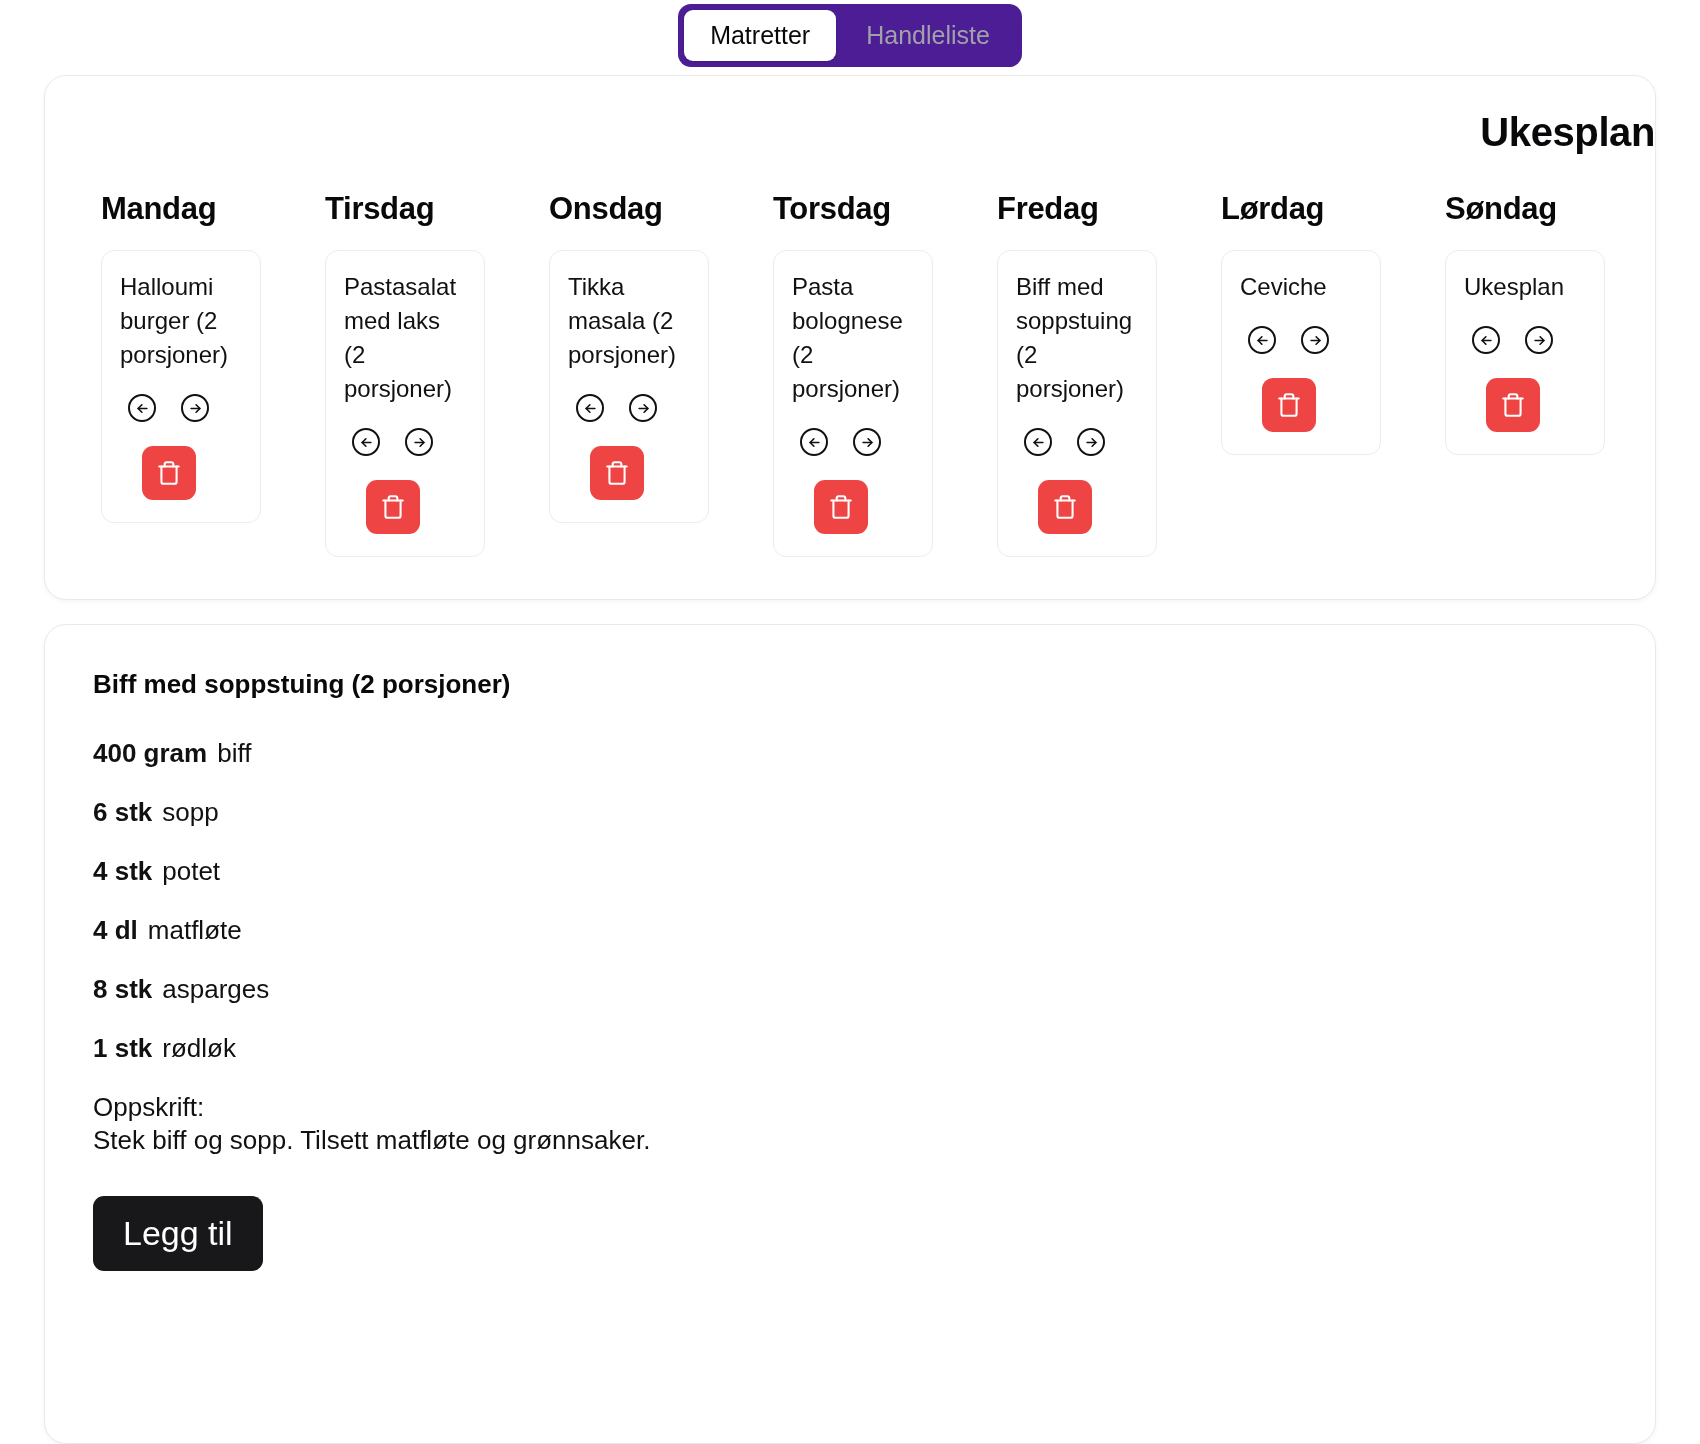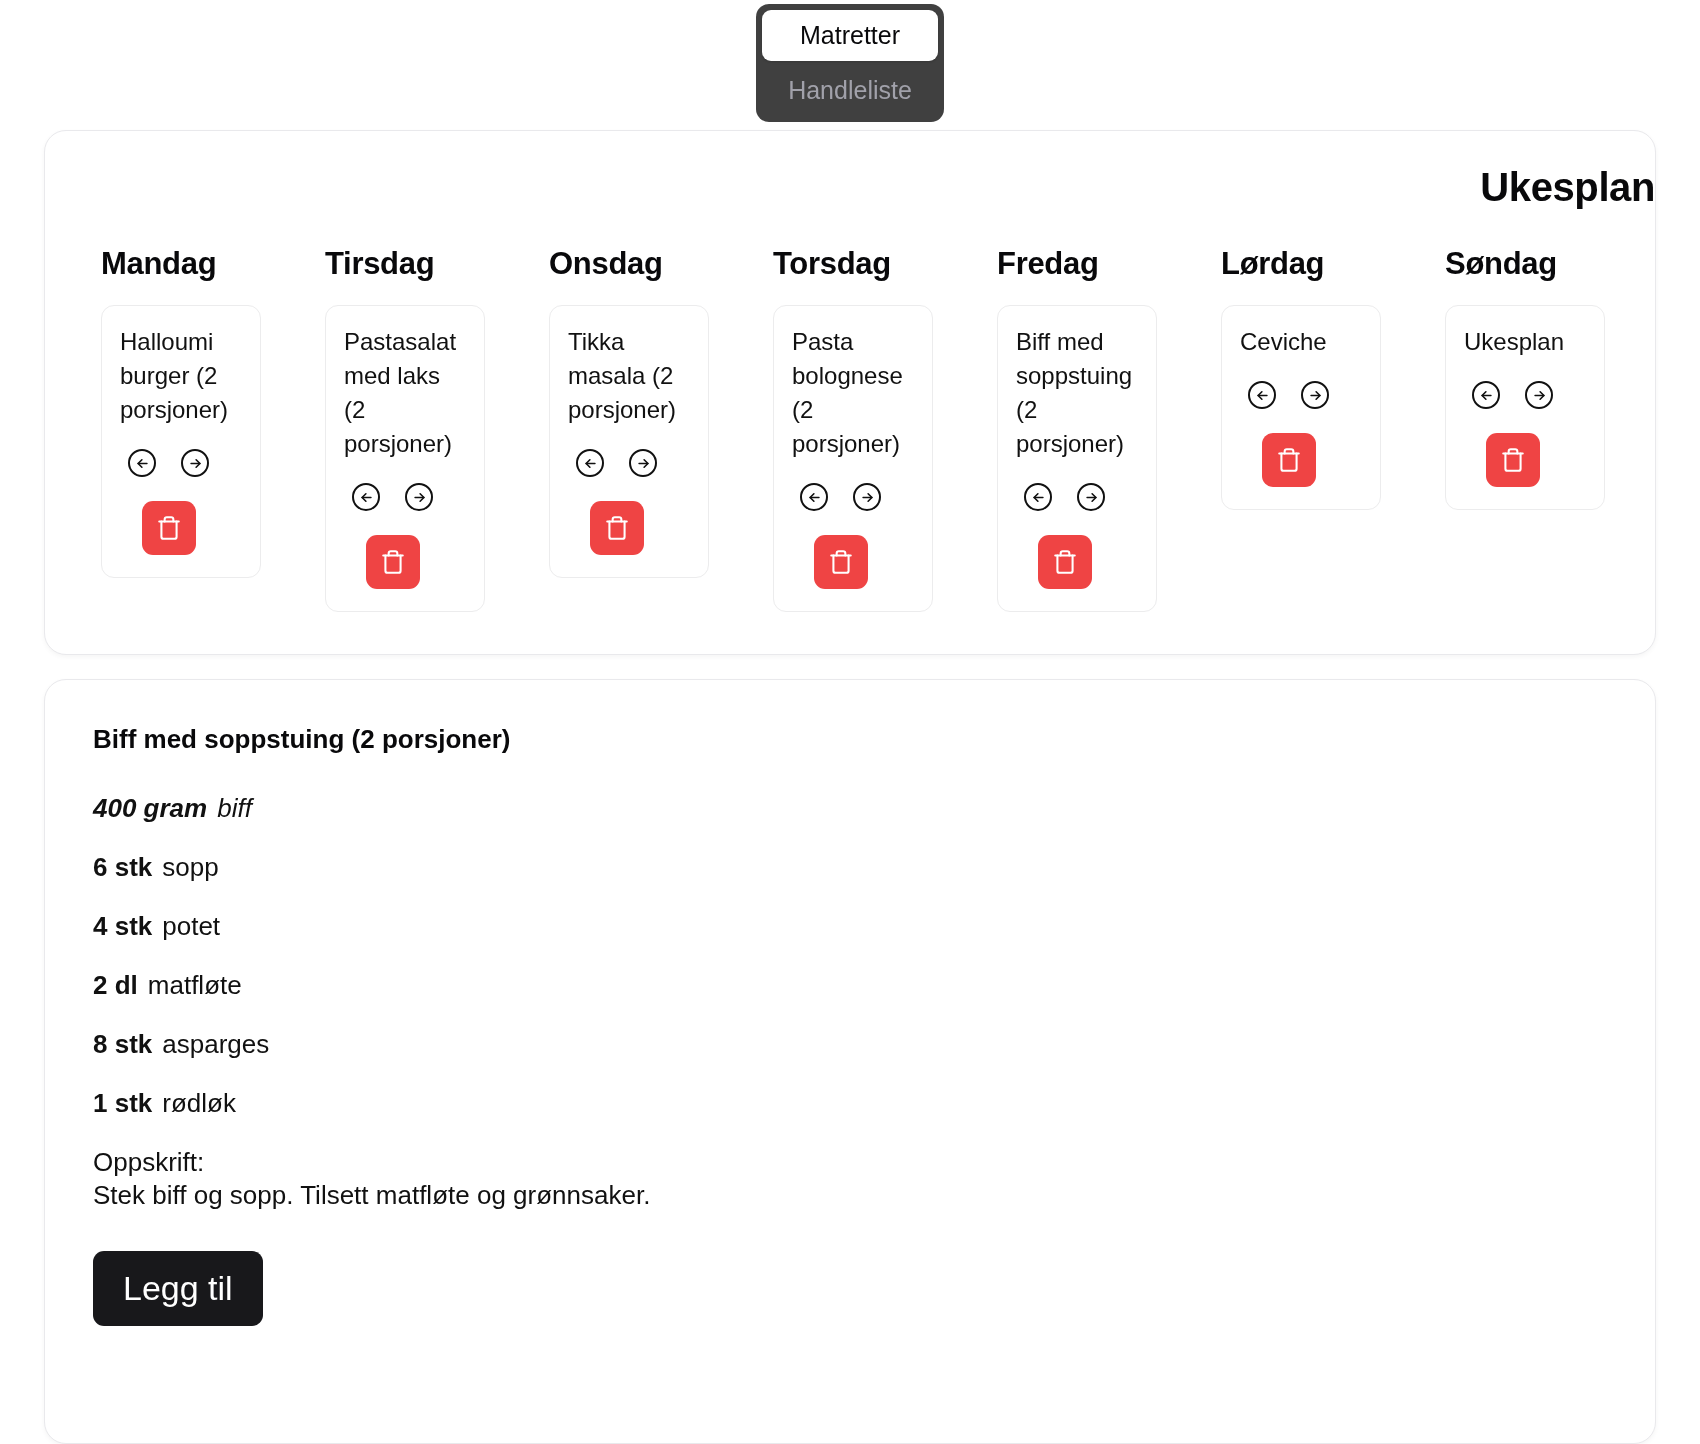"Matretter" .tabbar { background: #404040 -> #4c1d95; flex-direction: column -> none }
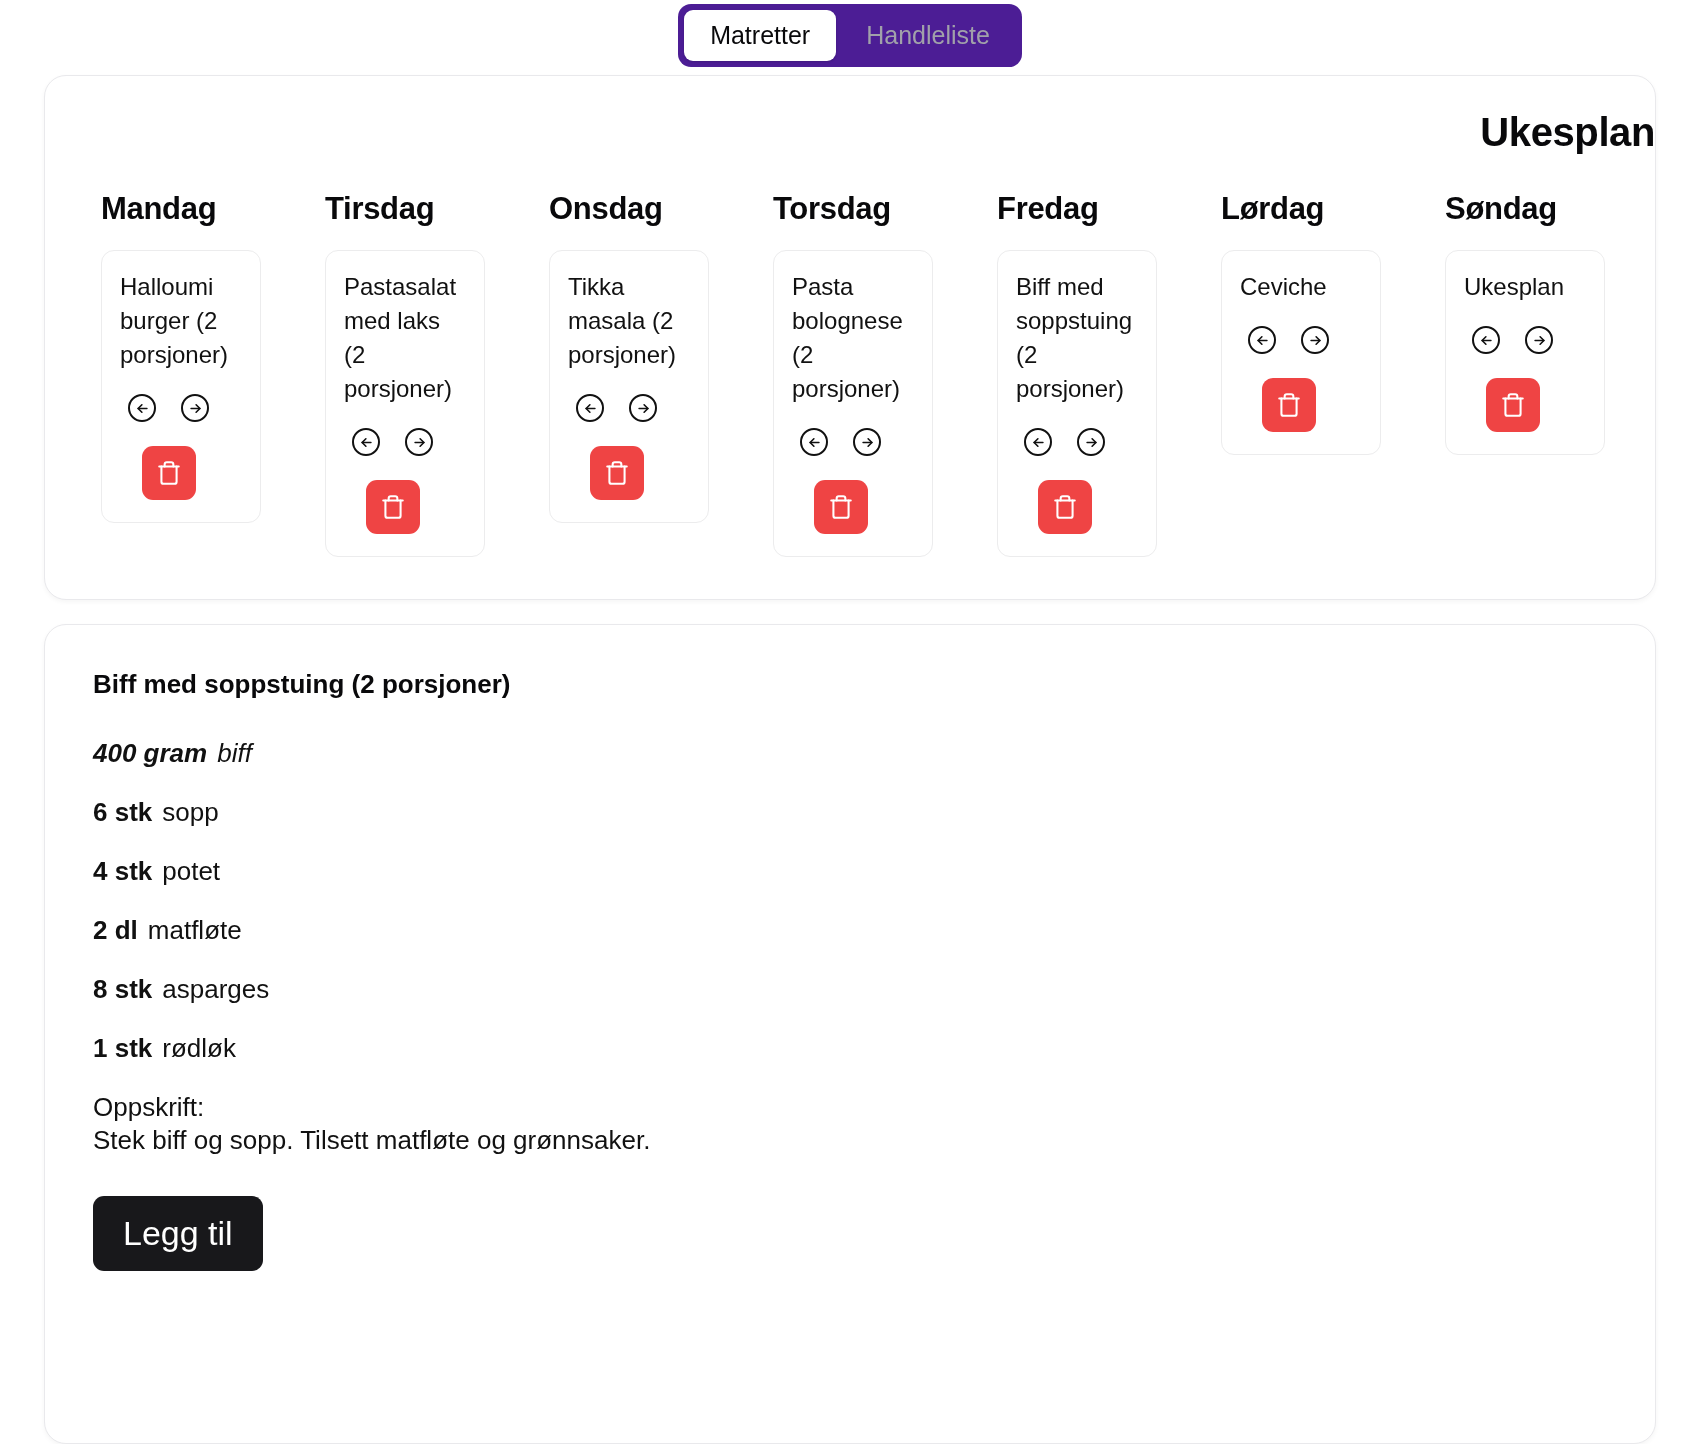"400 gram biff" .ing-row:first-child { font-style: italic -> none }
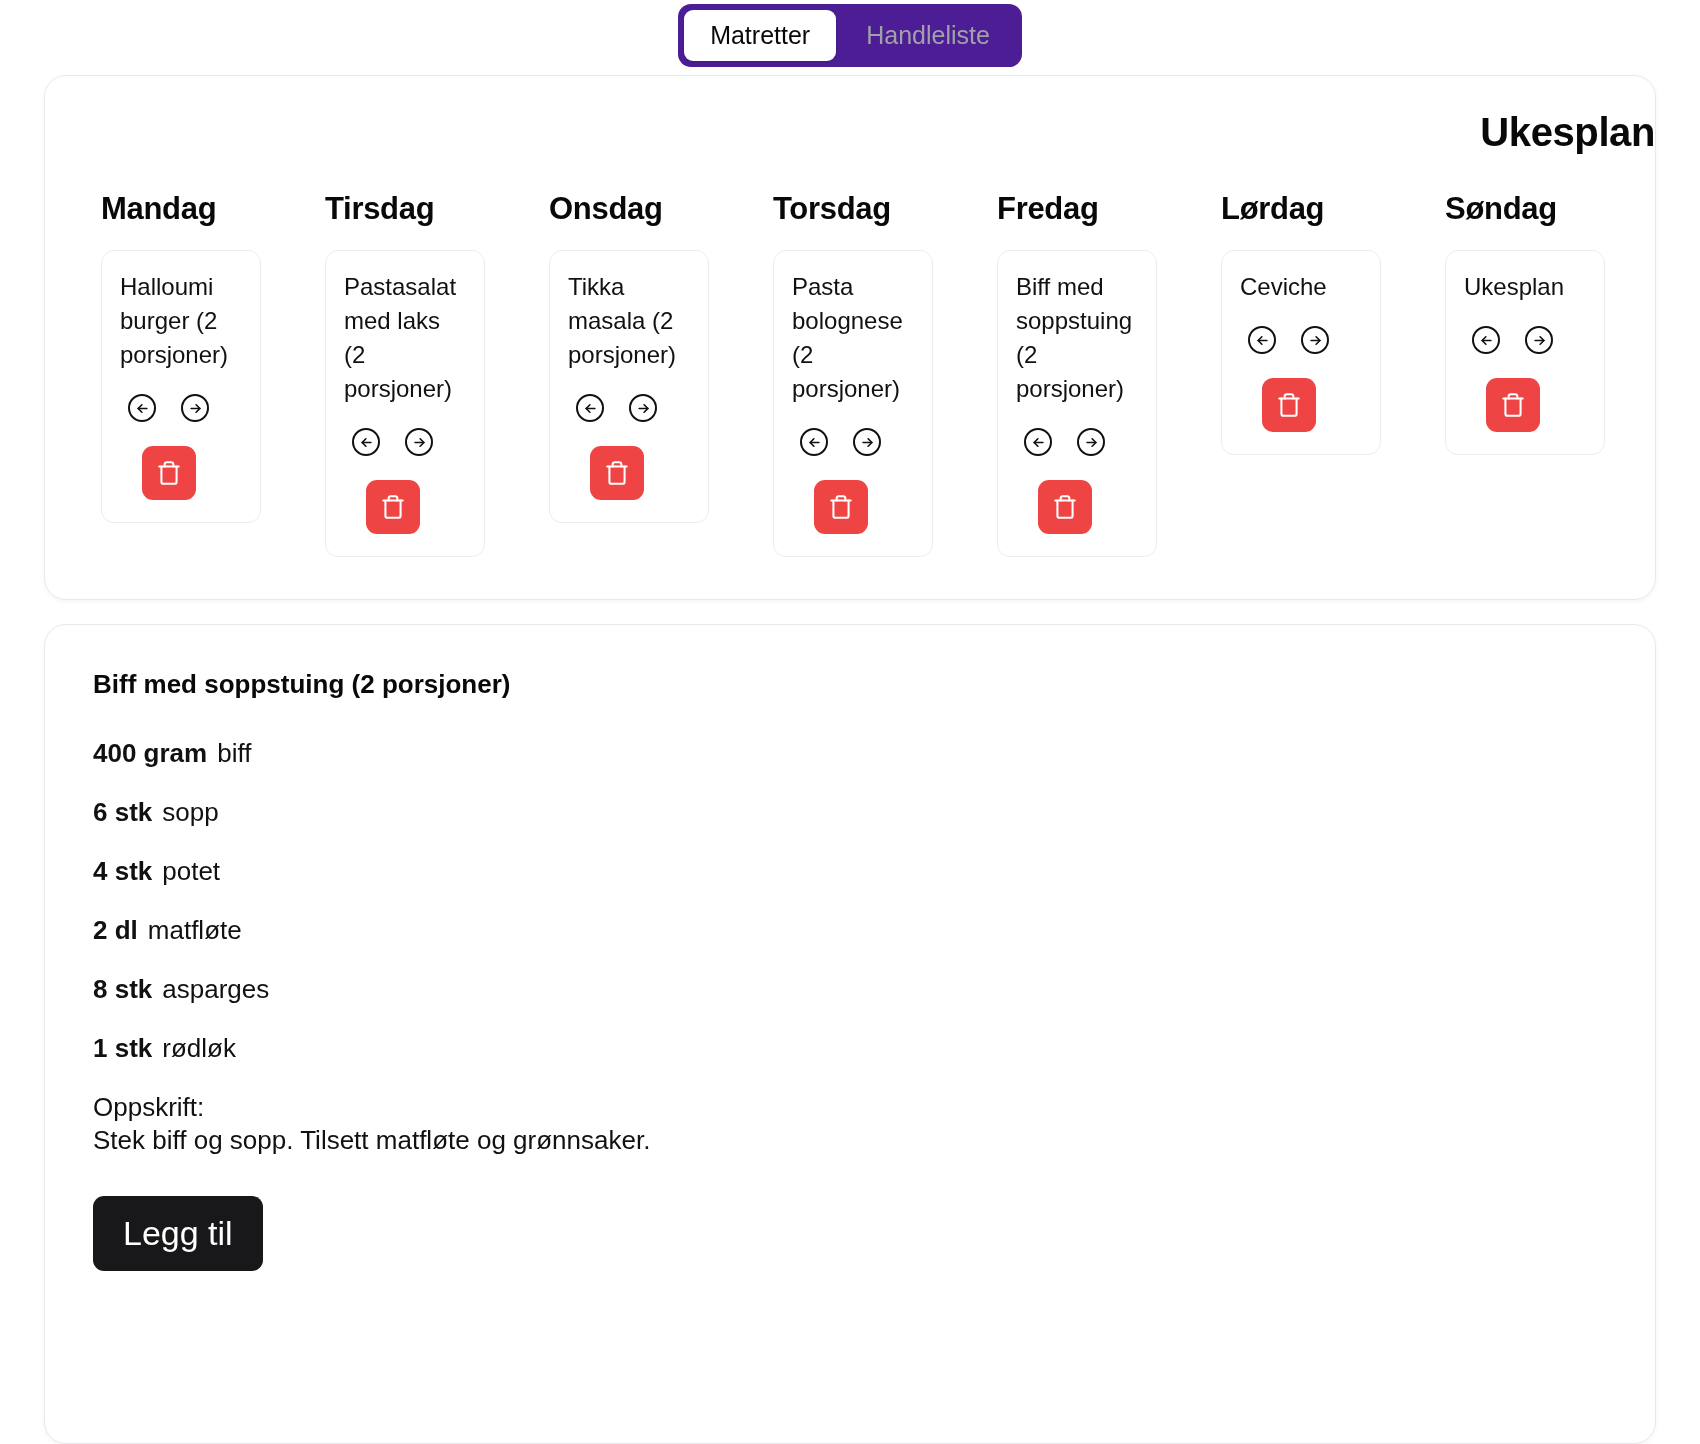"2 dl" span.ing-amt { text: 2 -> 4 }
